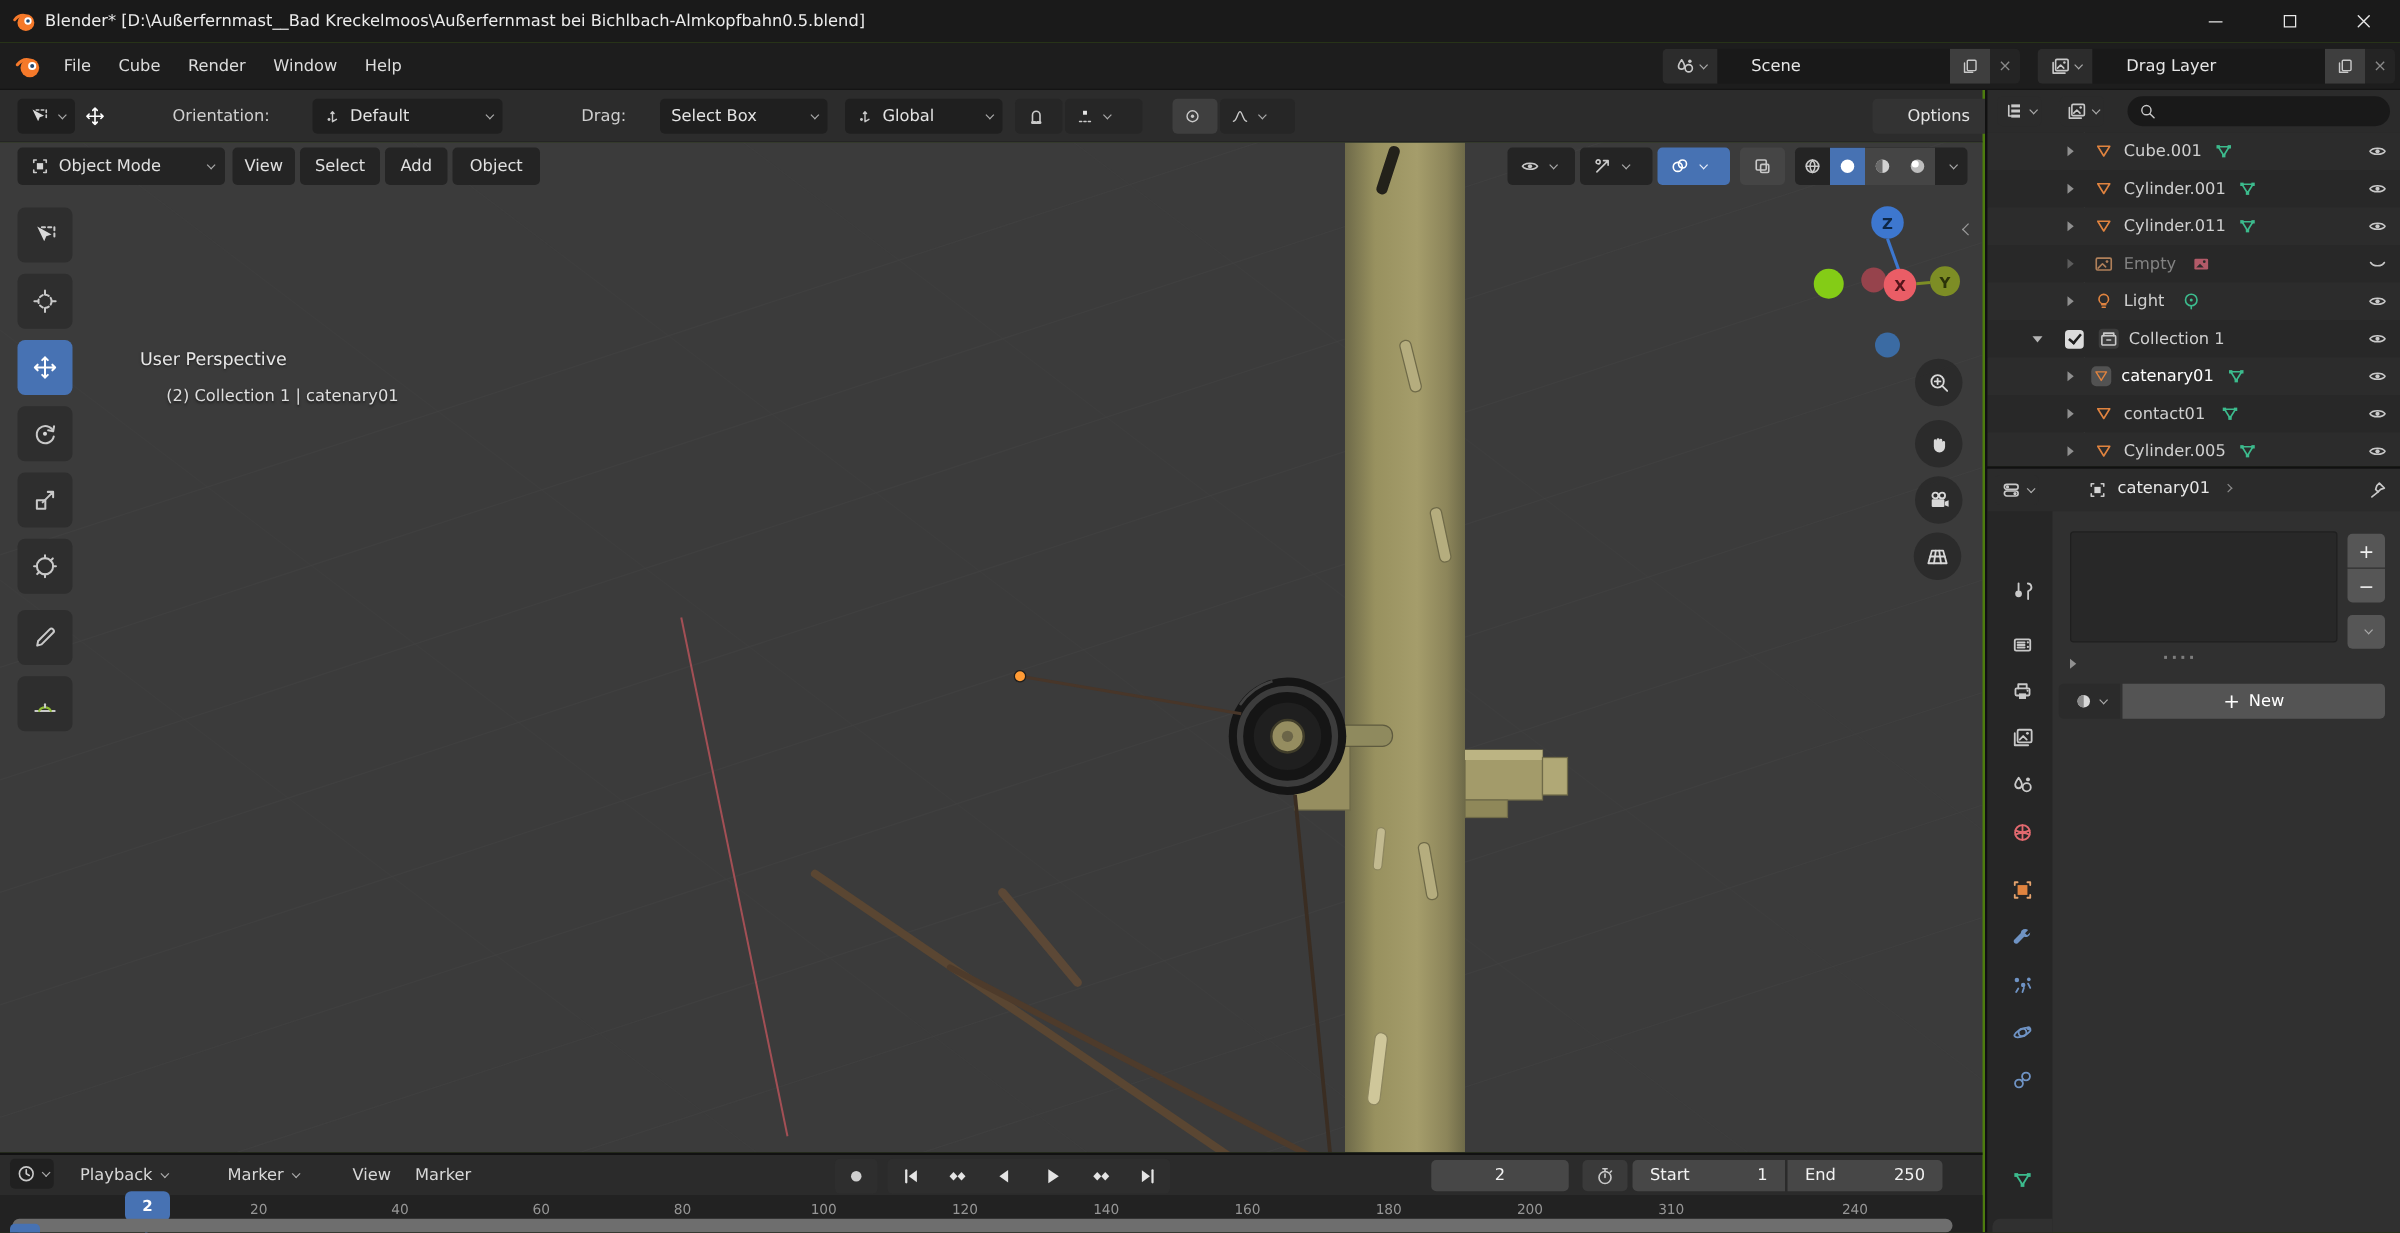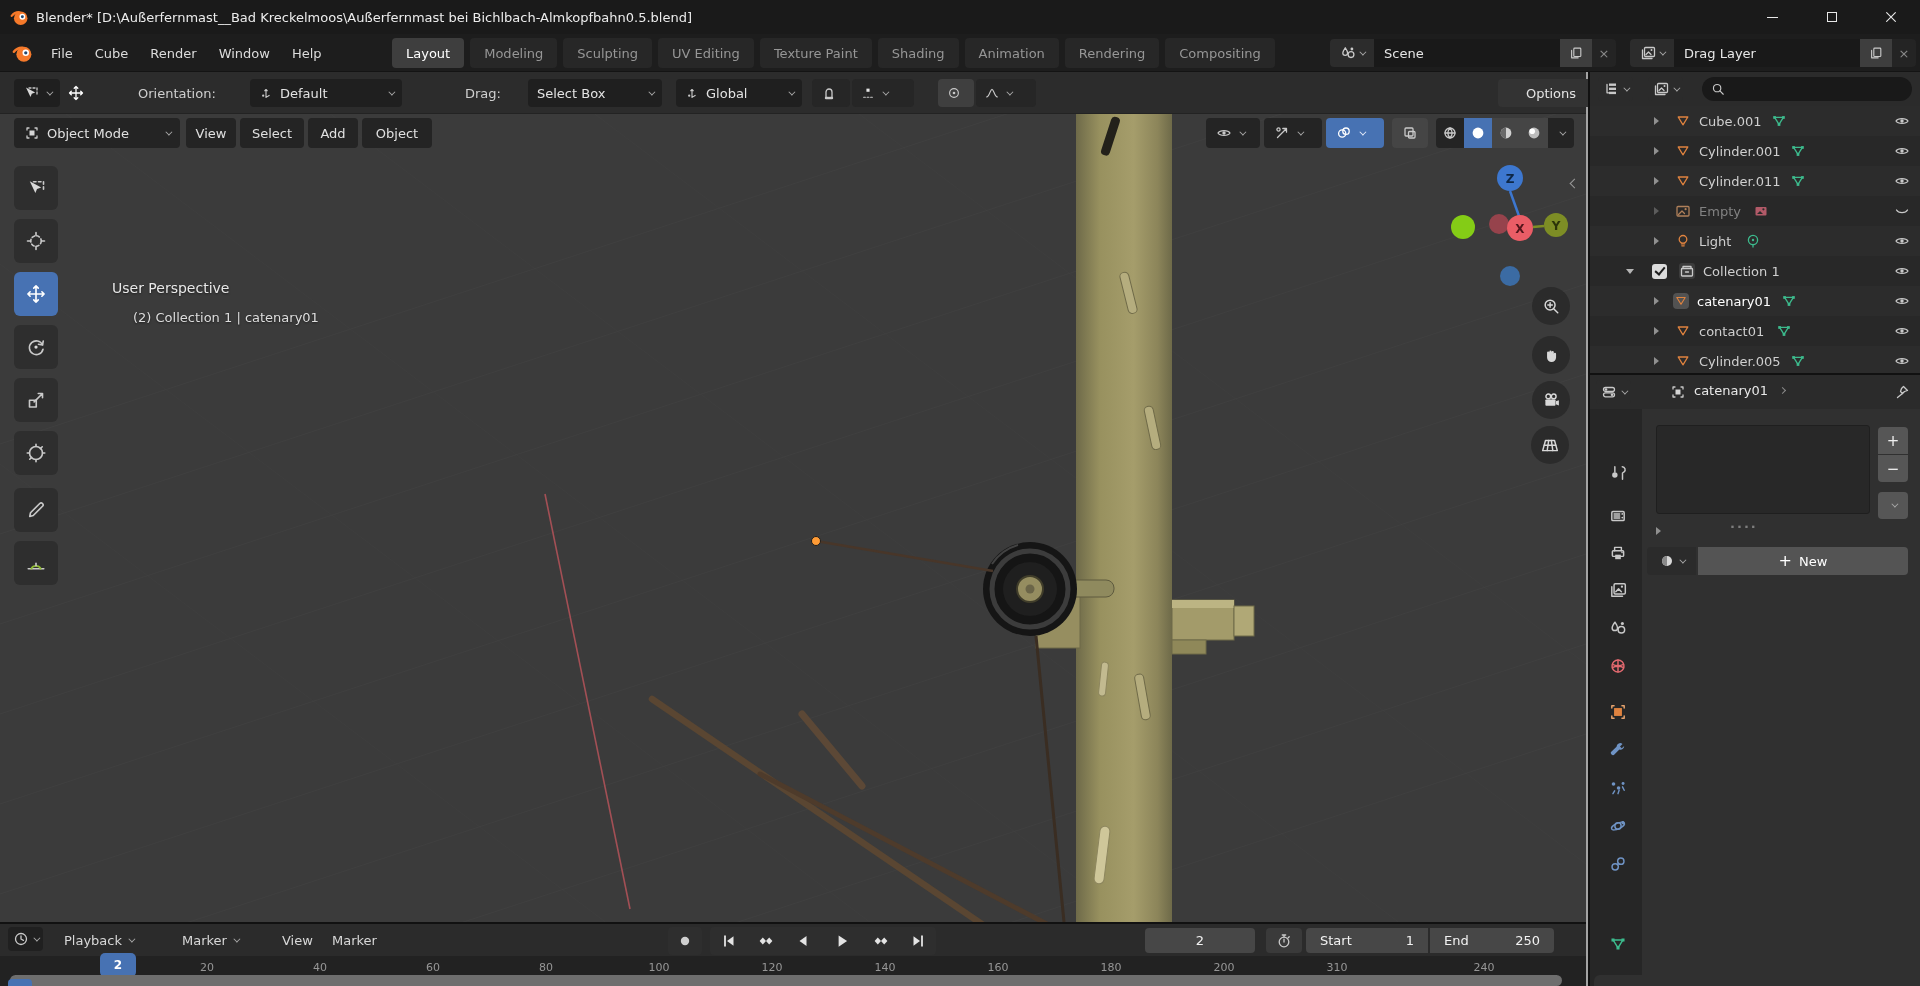"Blender* [D:\Außerfernmast__Bad" #app { background: #a3a3a3 -> #4d7c0f }
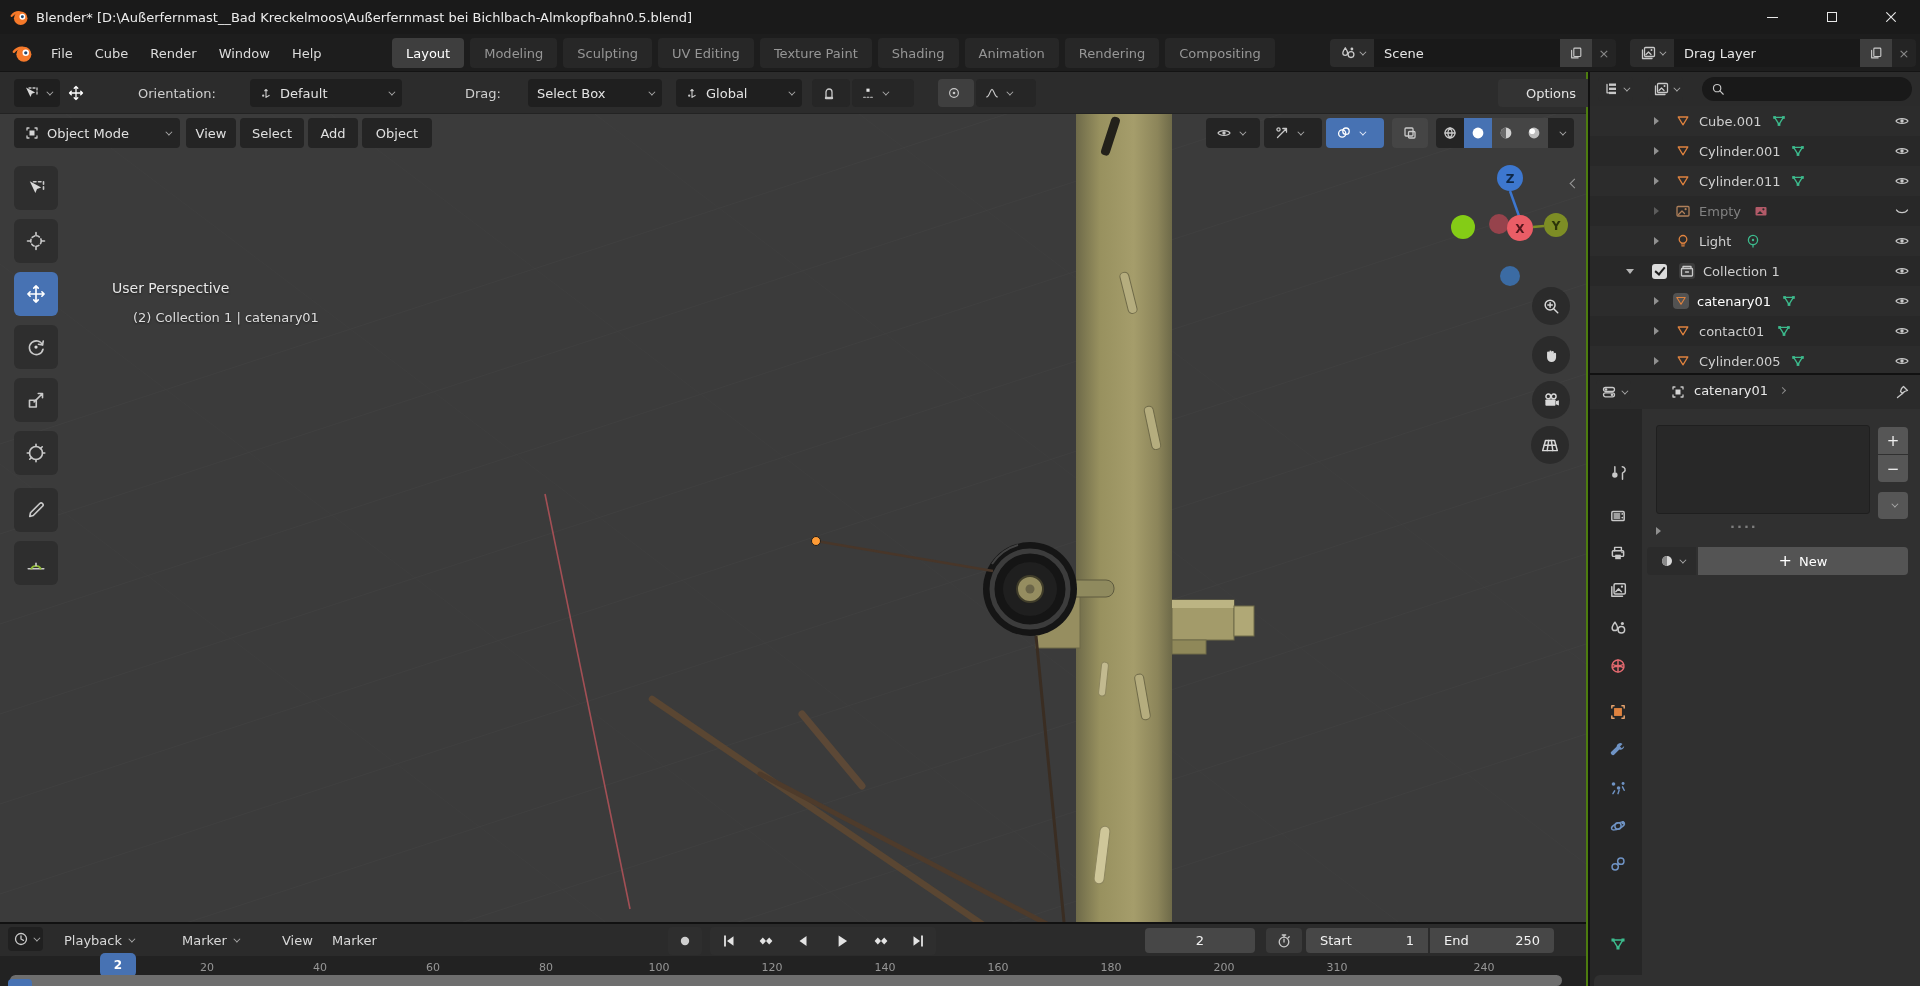"Layout" div.abs { html: <div> <span>Layout</span> <span>Modeling</span> <span>Sculpting</span> <span>UV Editing</span> <span>Texture Paint</span> <span>Shading</span> <span>Animation</span> <span>Rendering</span> <span>Compositing</span> </div> -> none }
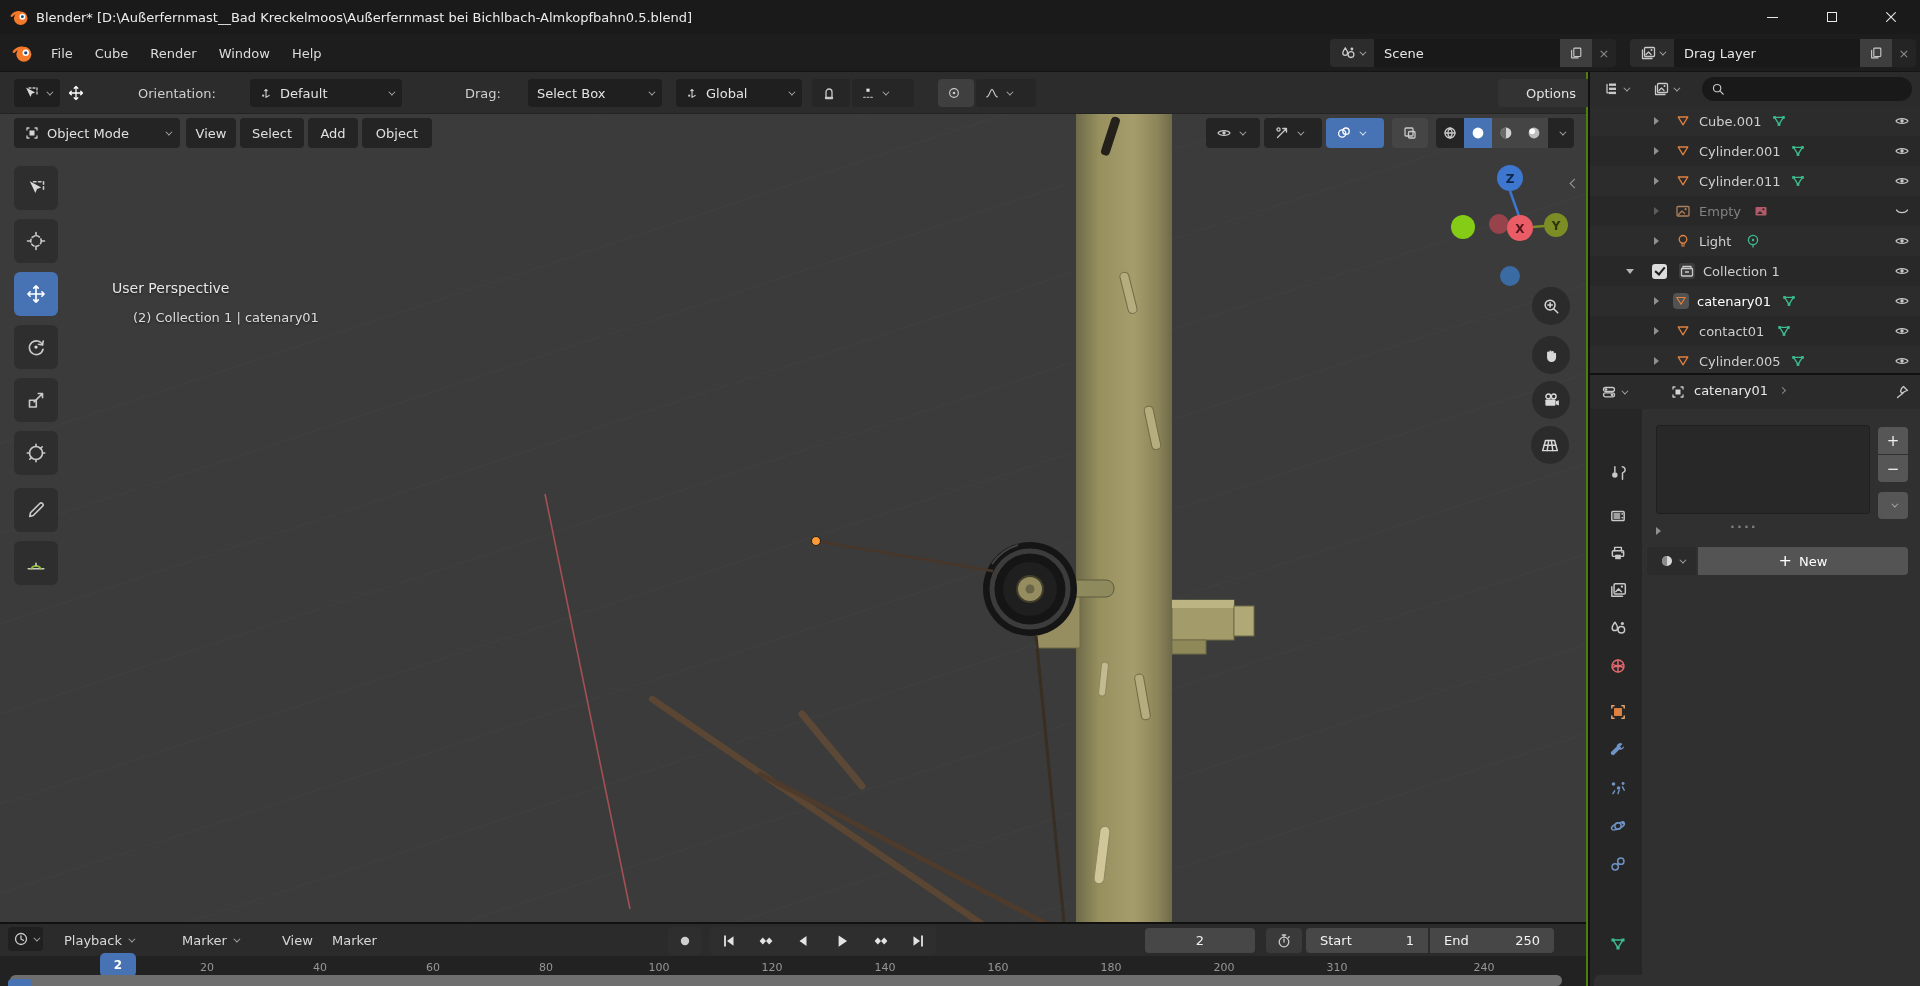"Scene" .idblock .namefield { padding-left: 10px -> 27px }
